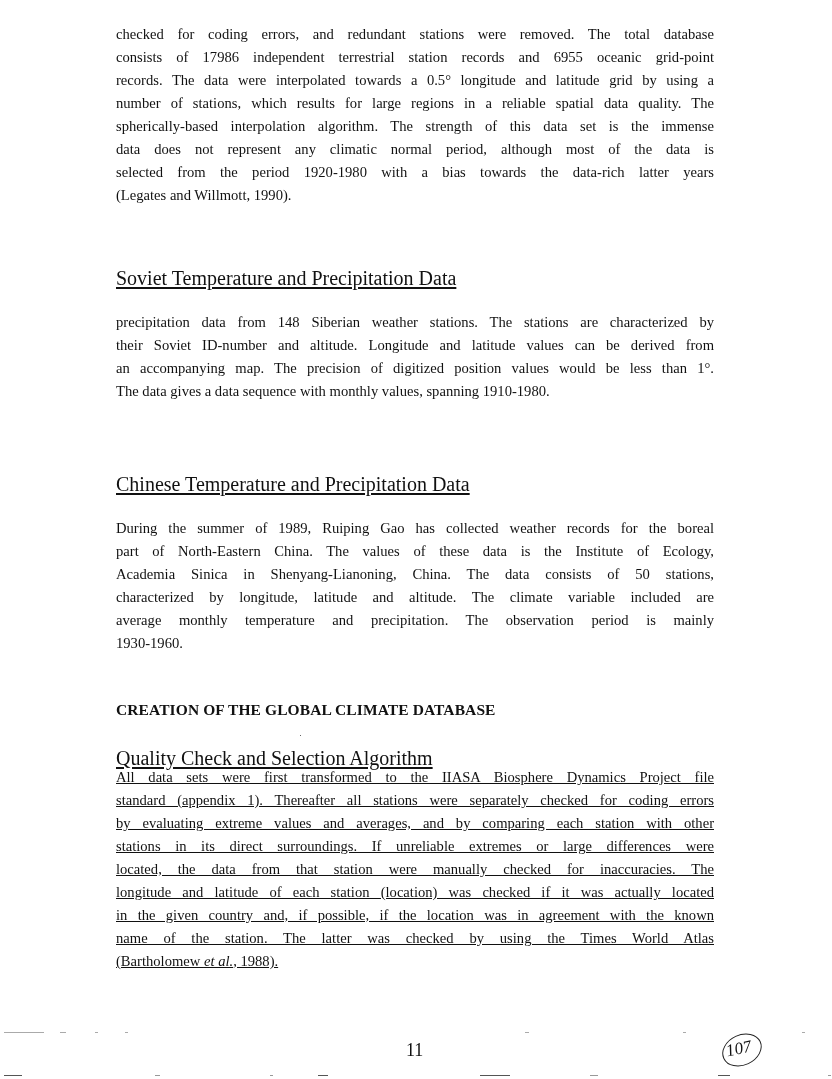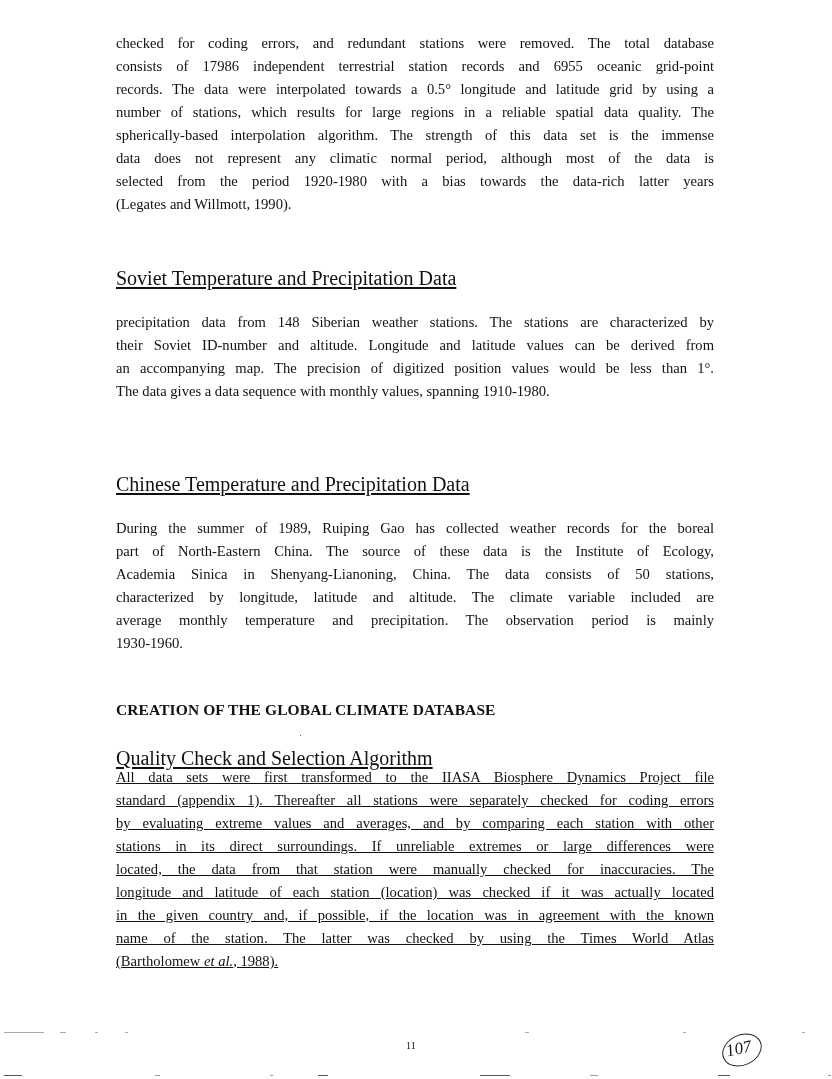"checked for coding errors, and" div.para { top: 32px -> 23px }
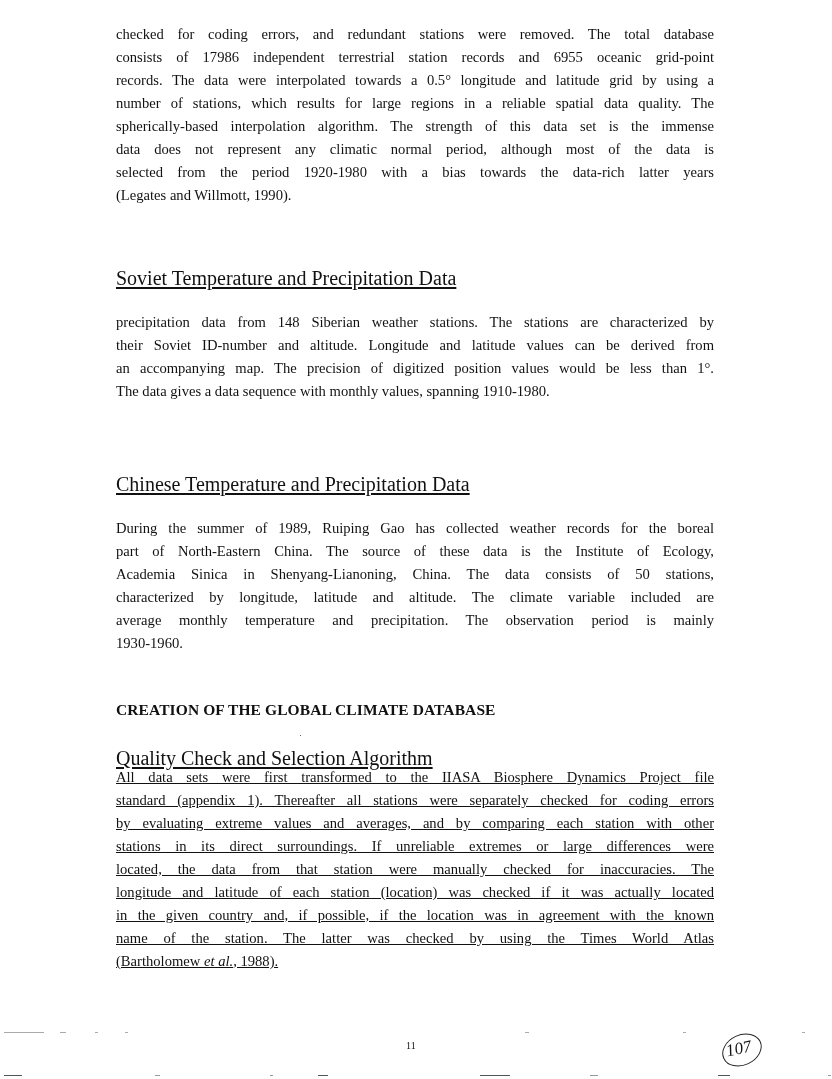"part of North-Eastern China. The" span.ln { text: source -> values }
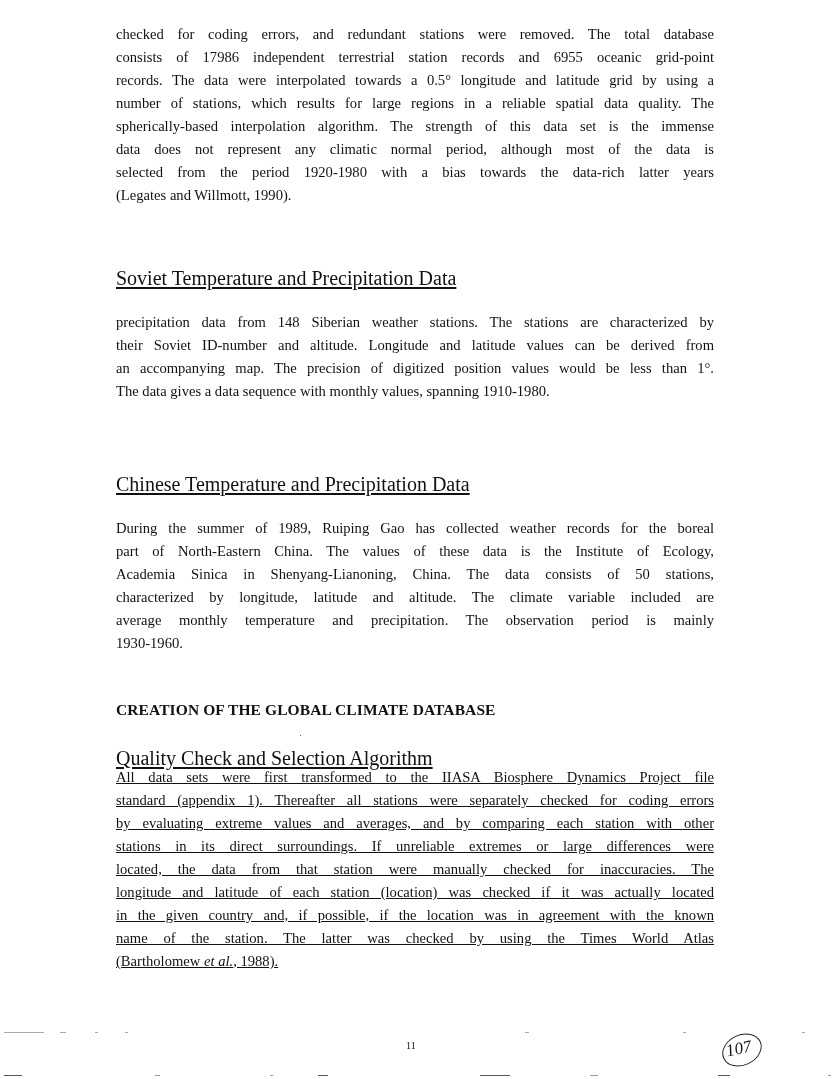"11" .page-number { font-size: 10px -> 18px }
